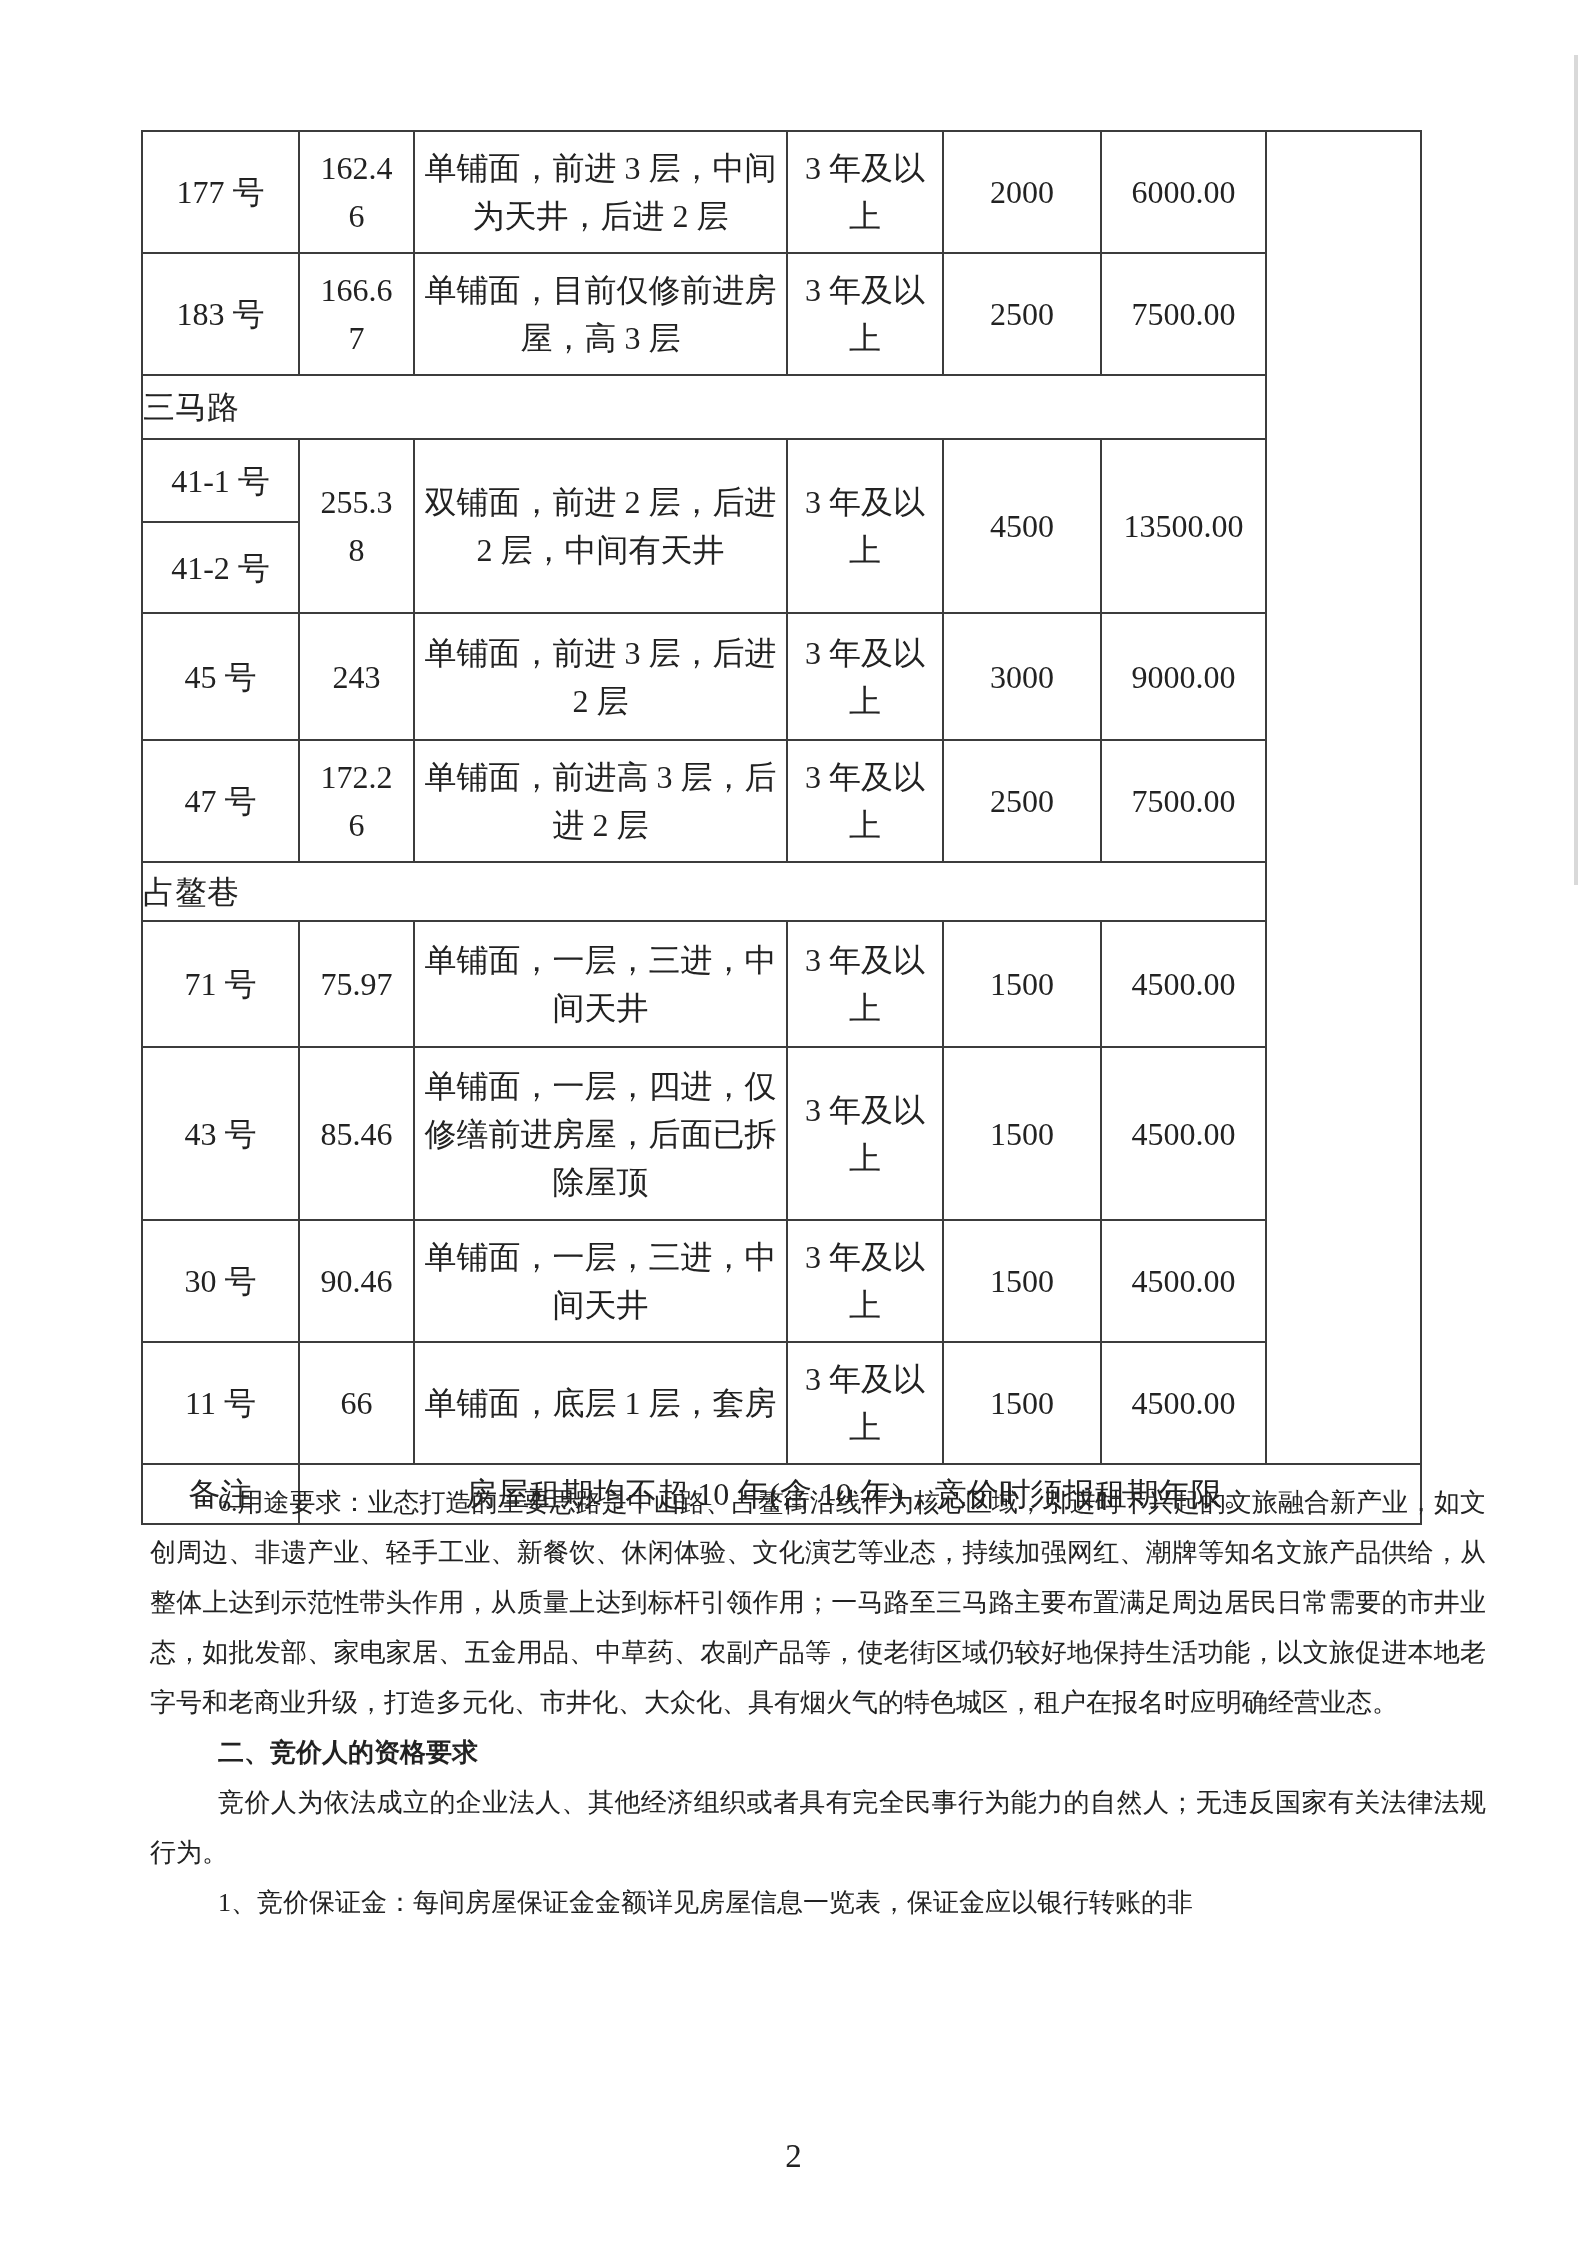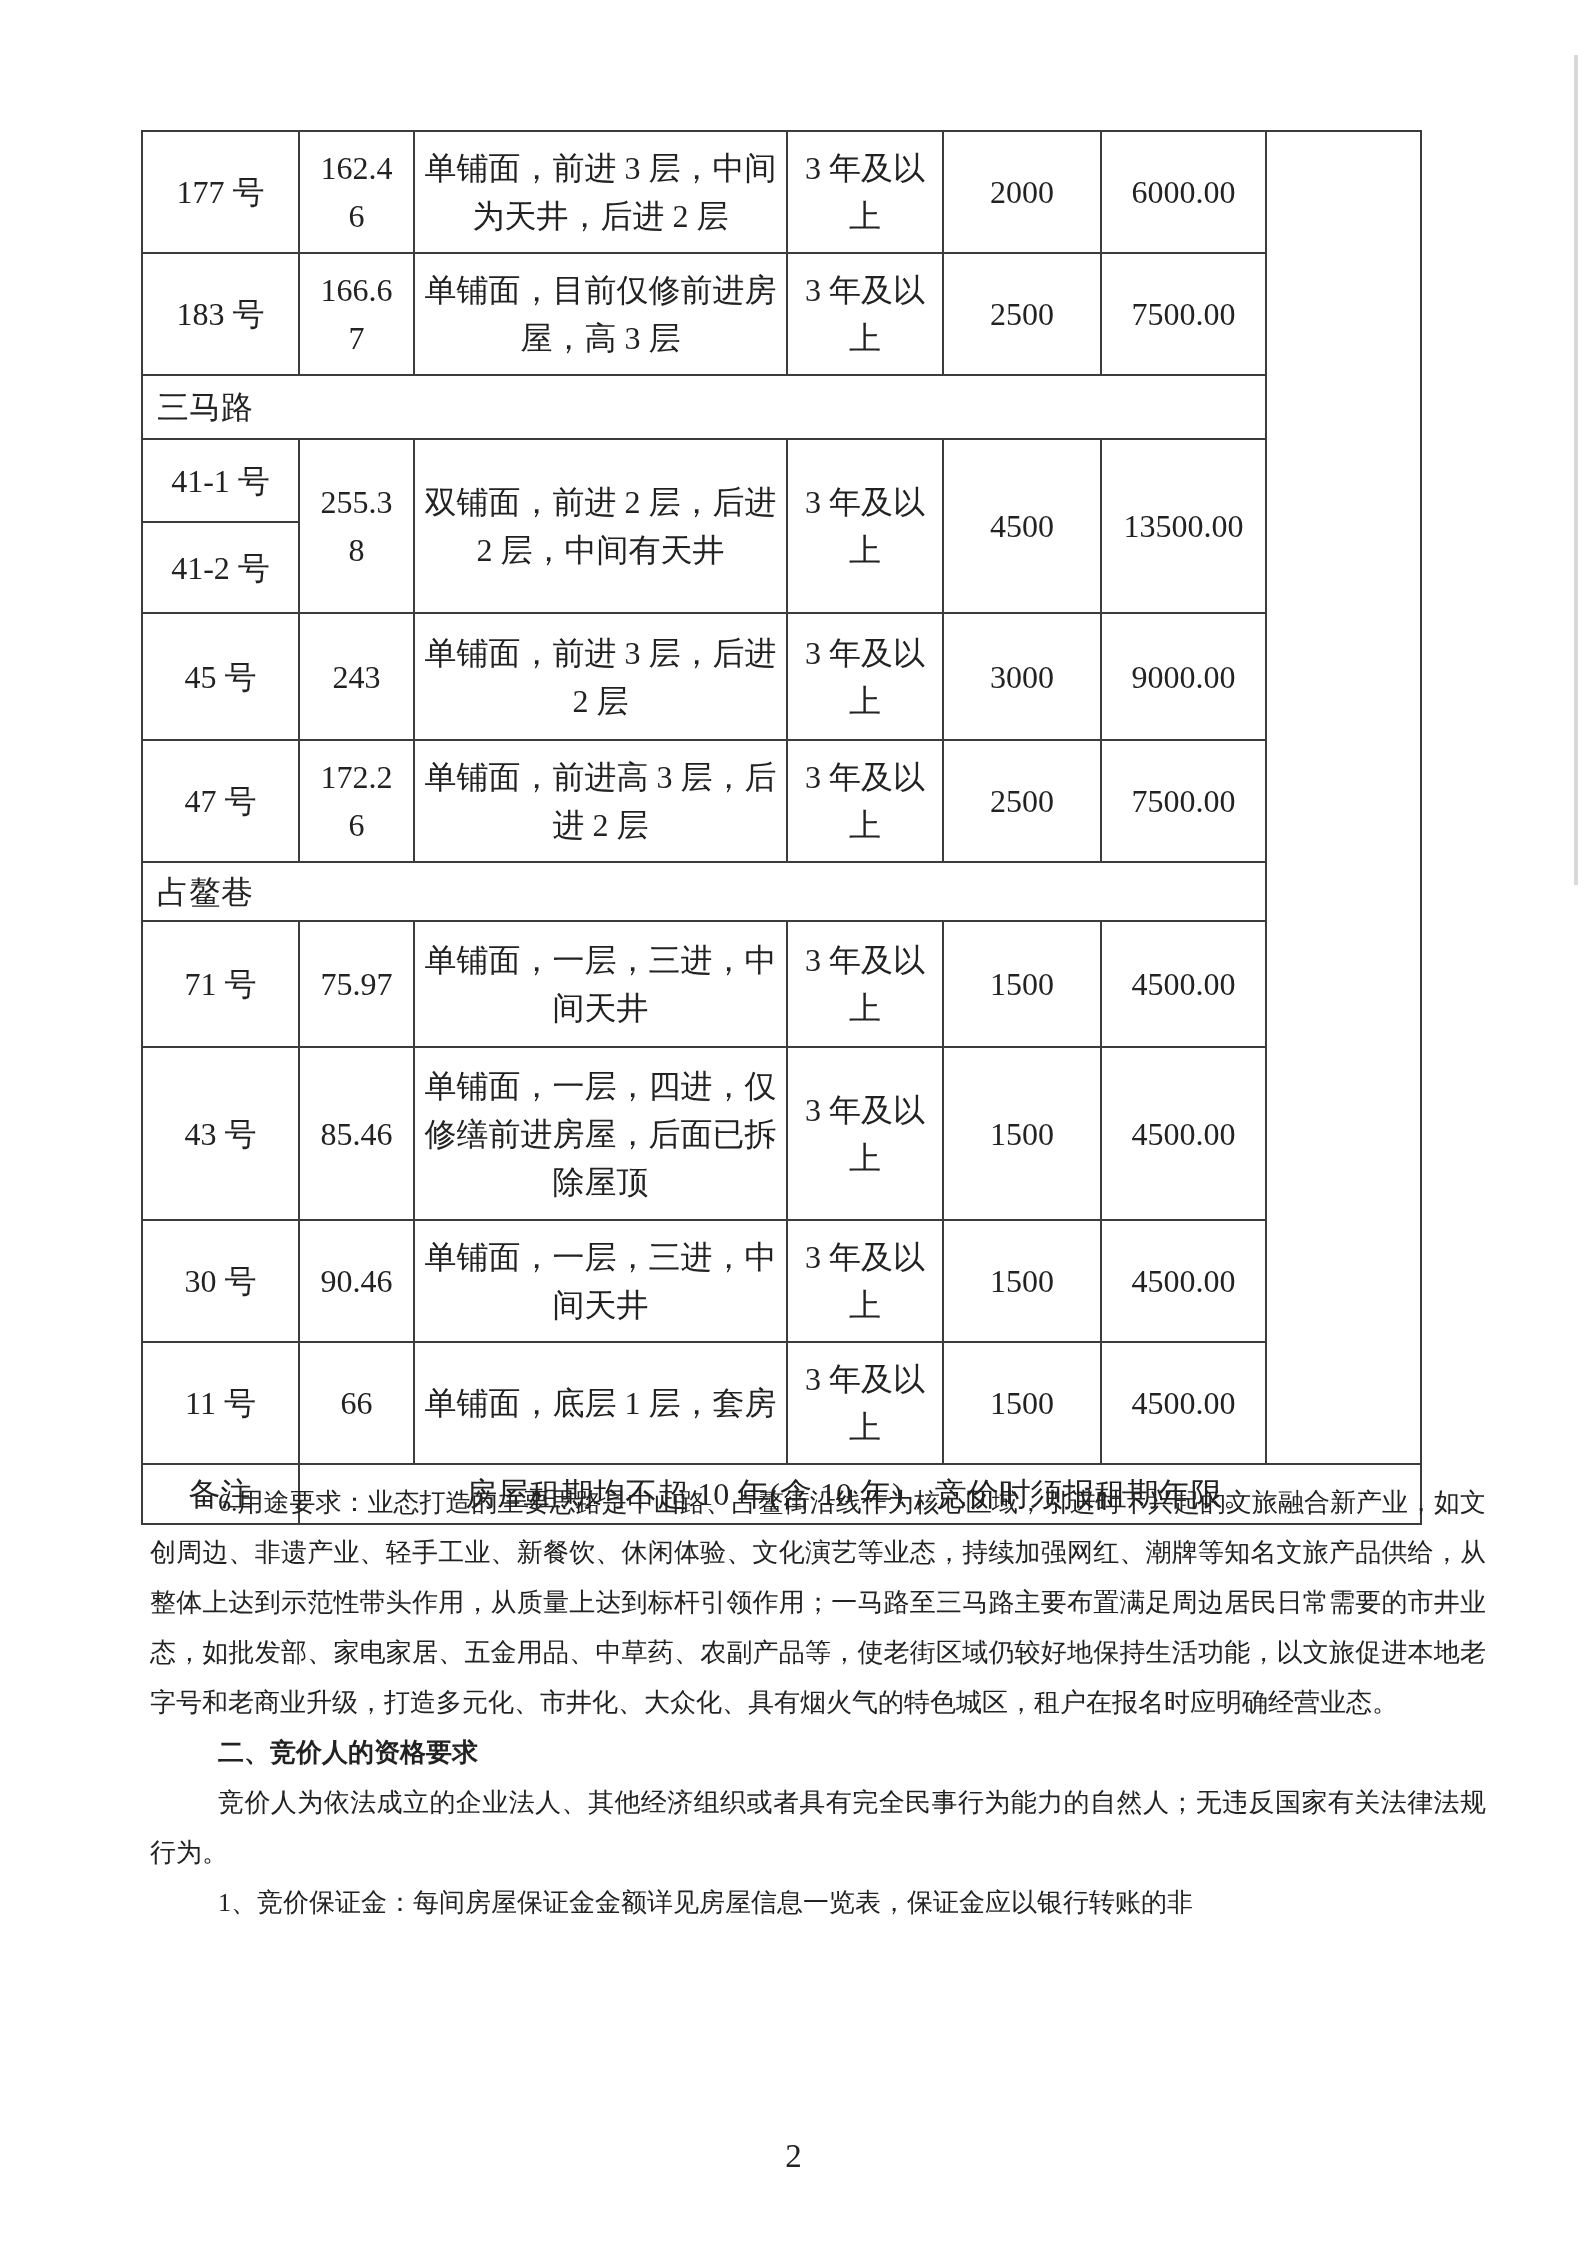"三马路" tr.sec td { padding-left: 14px -> none }
